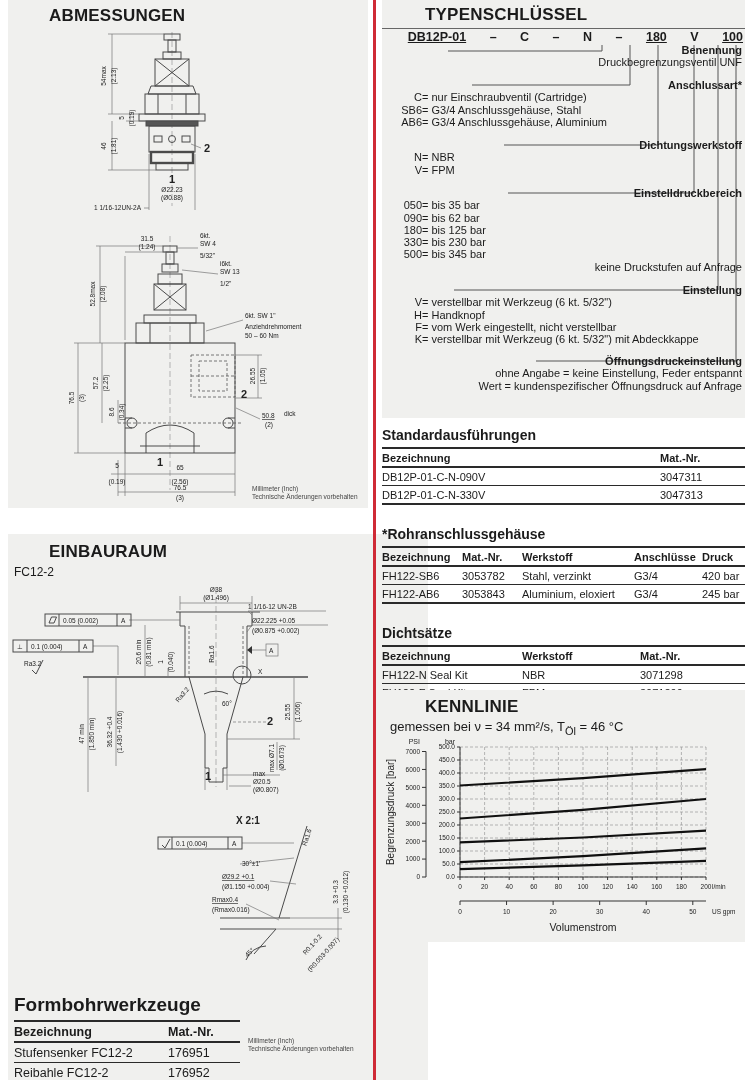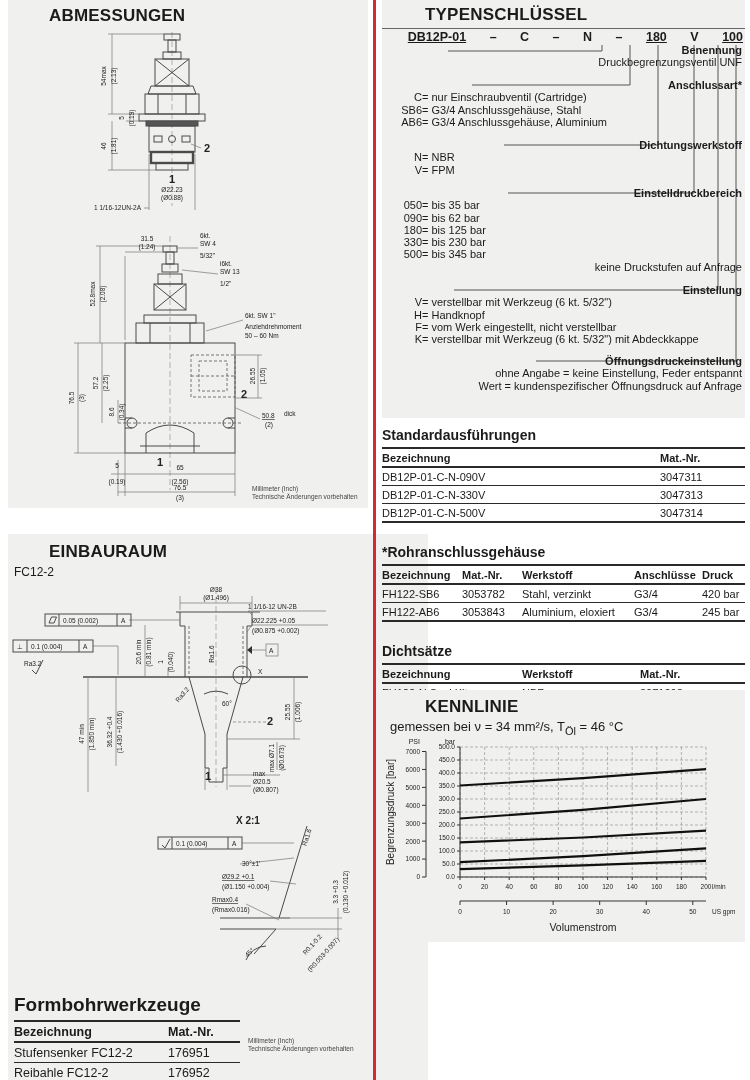"DB12P-01-C-N-500V" tr { html: <tr> <td>DB12P-01-C-N-500V</td> <td>3047314</td> </tr> -> none }
